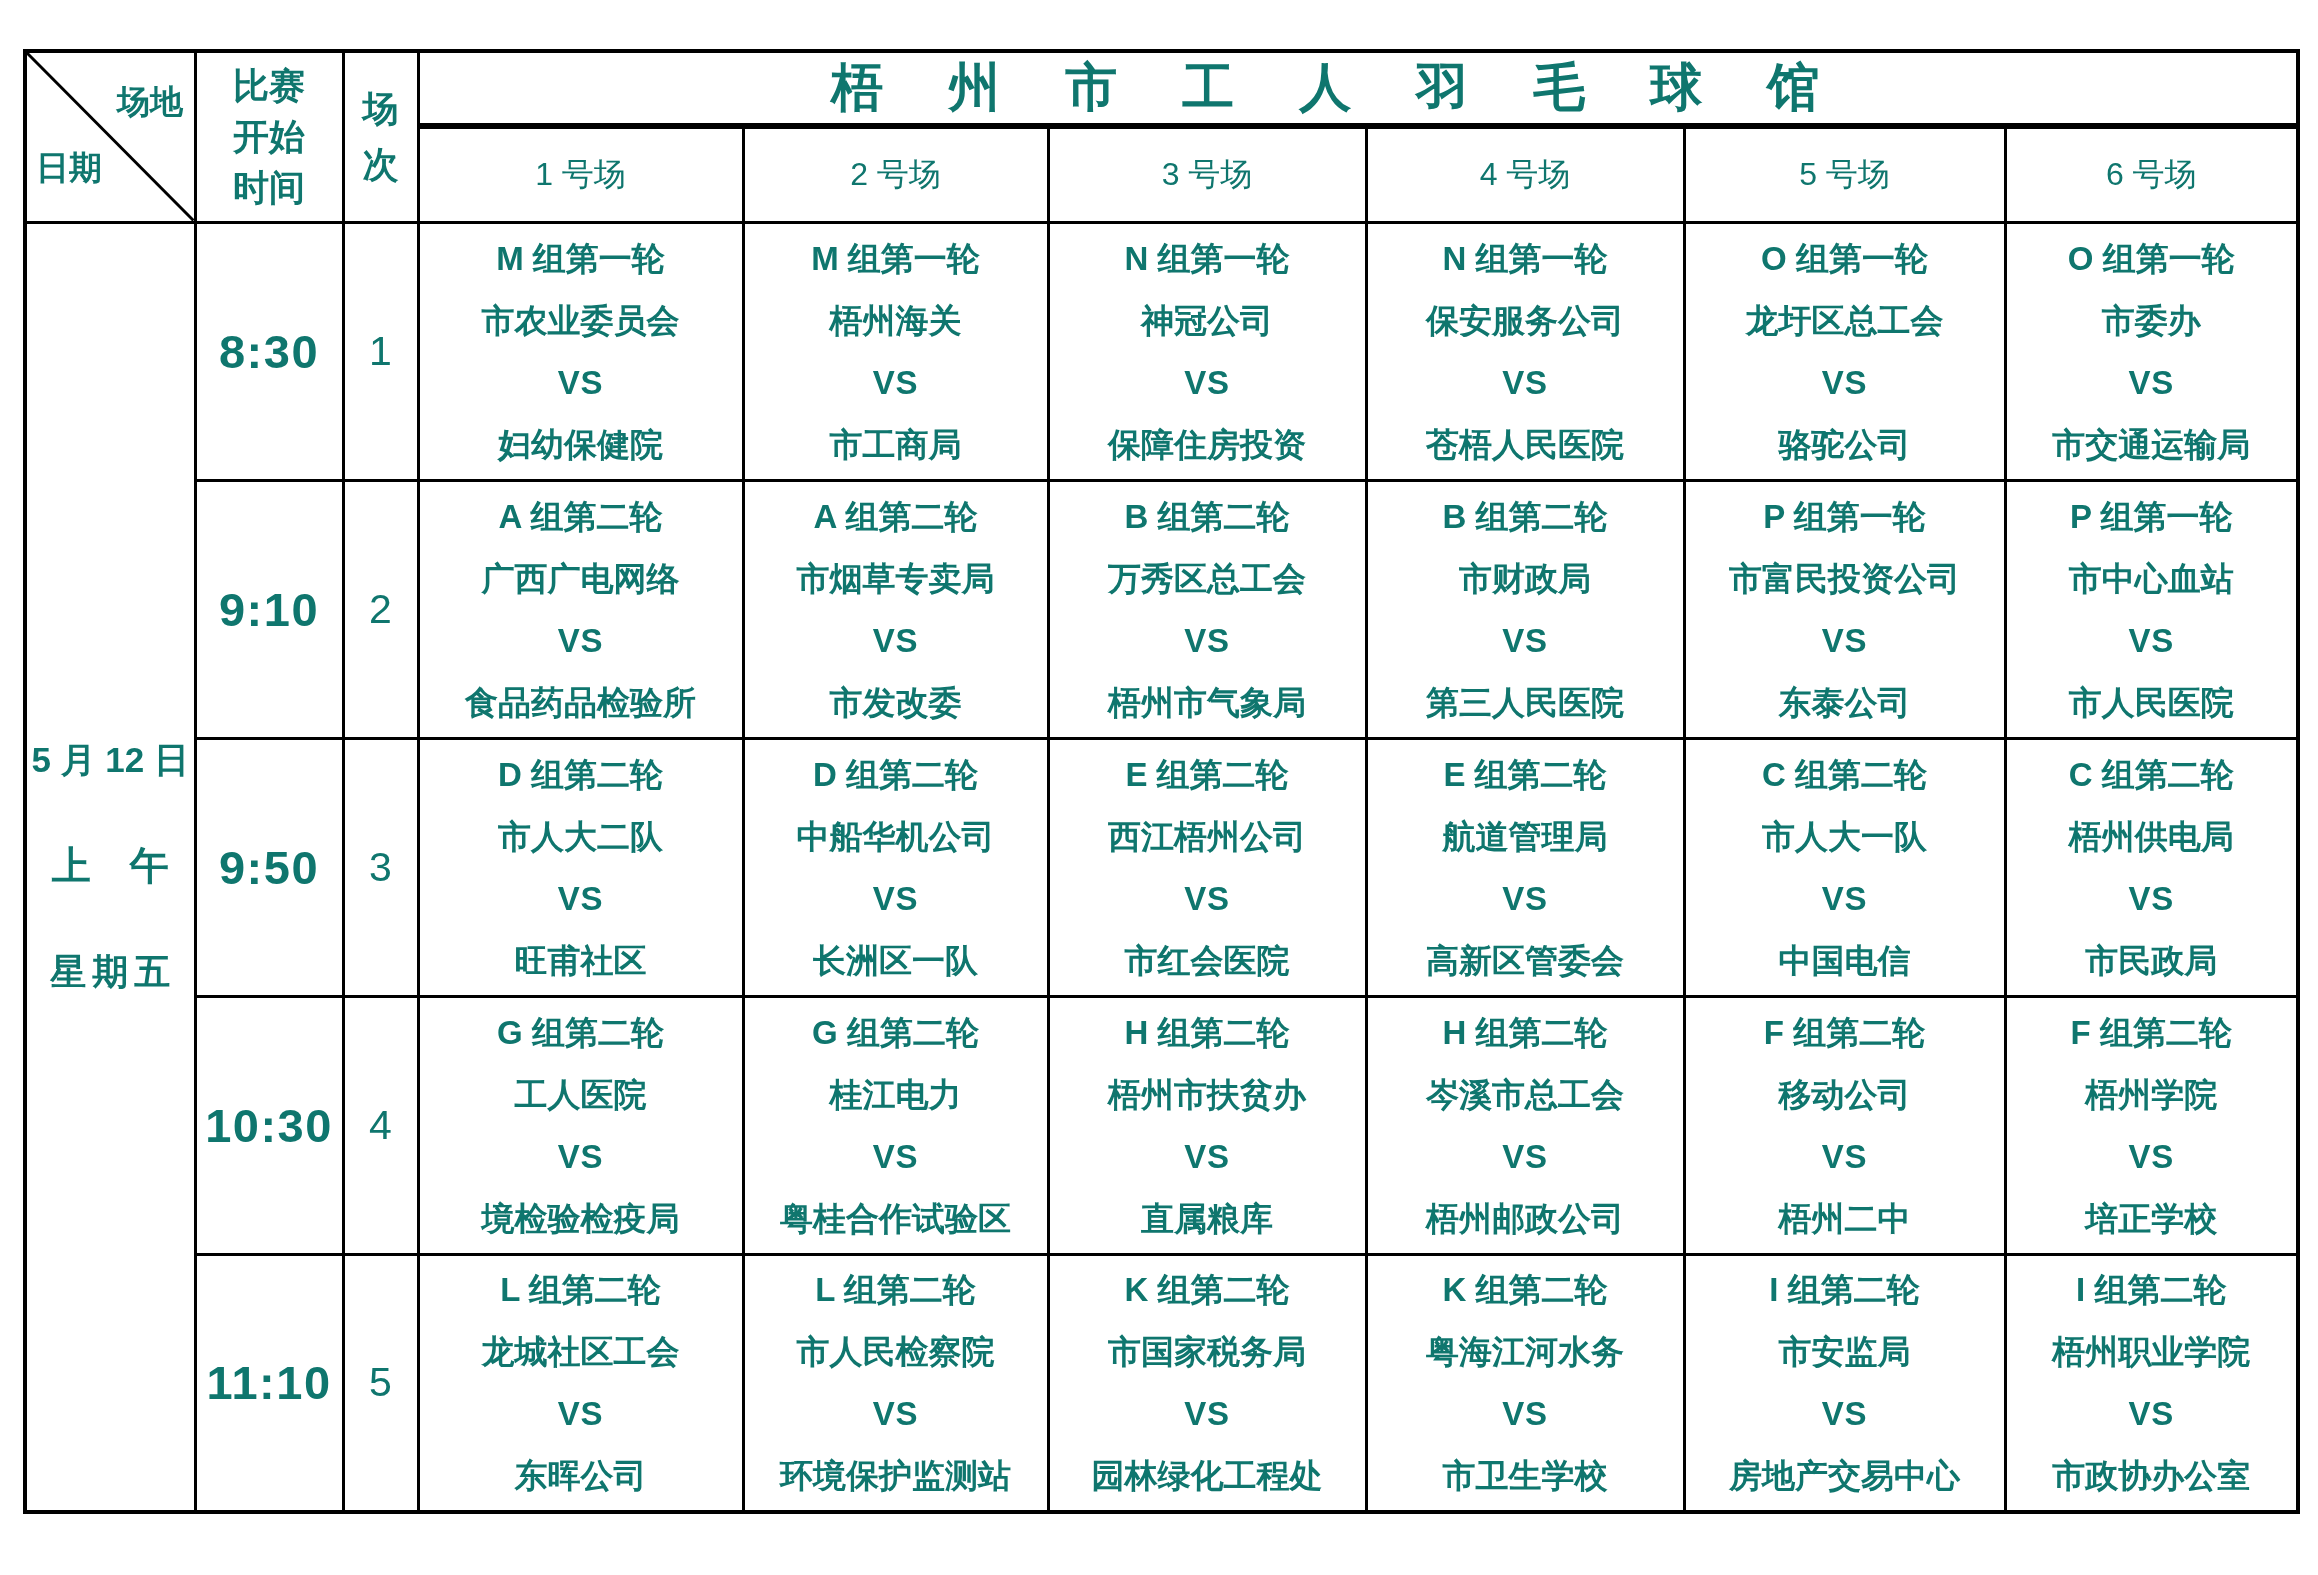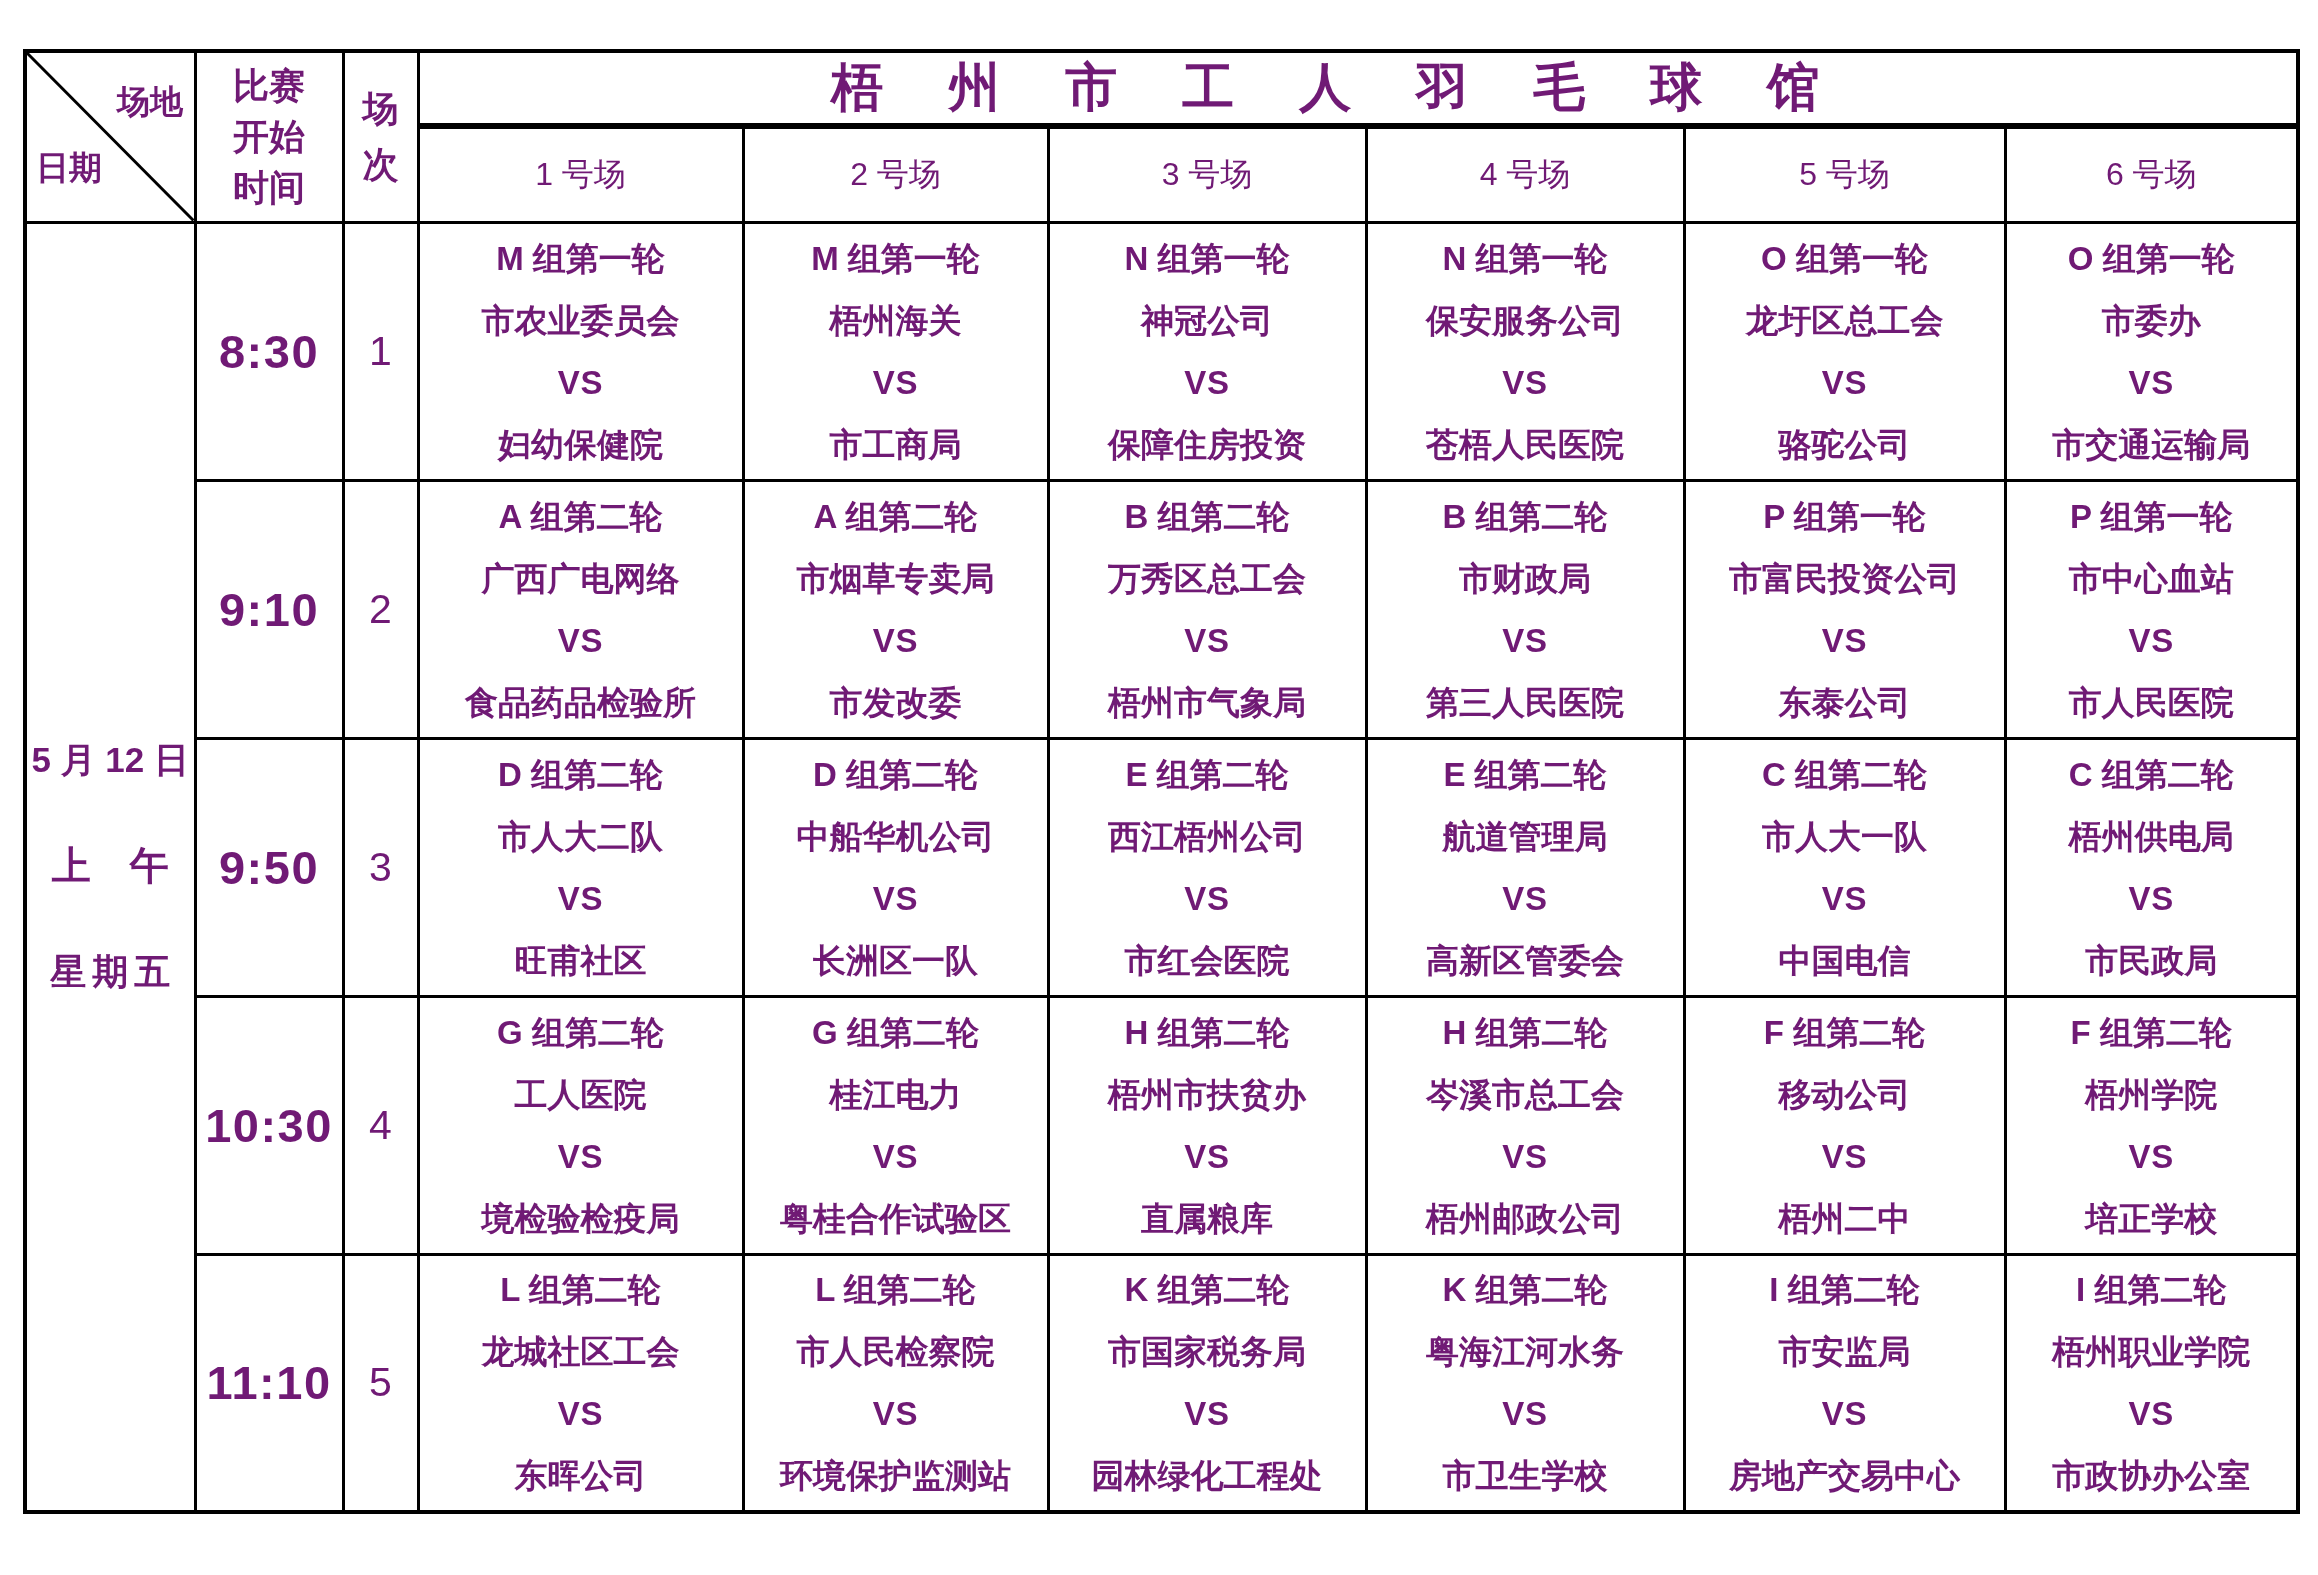"场地" .page { color: #701a75 -> #0f766e }
